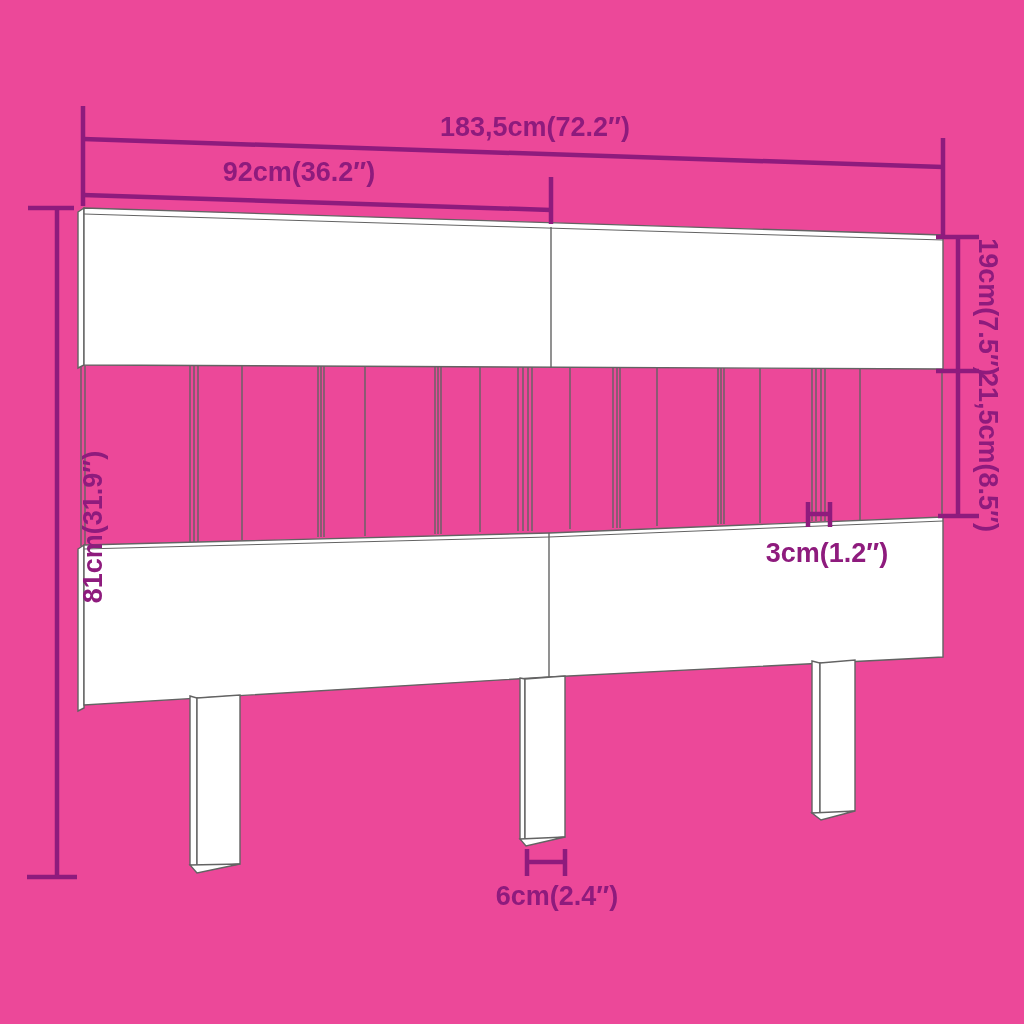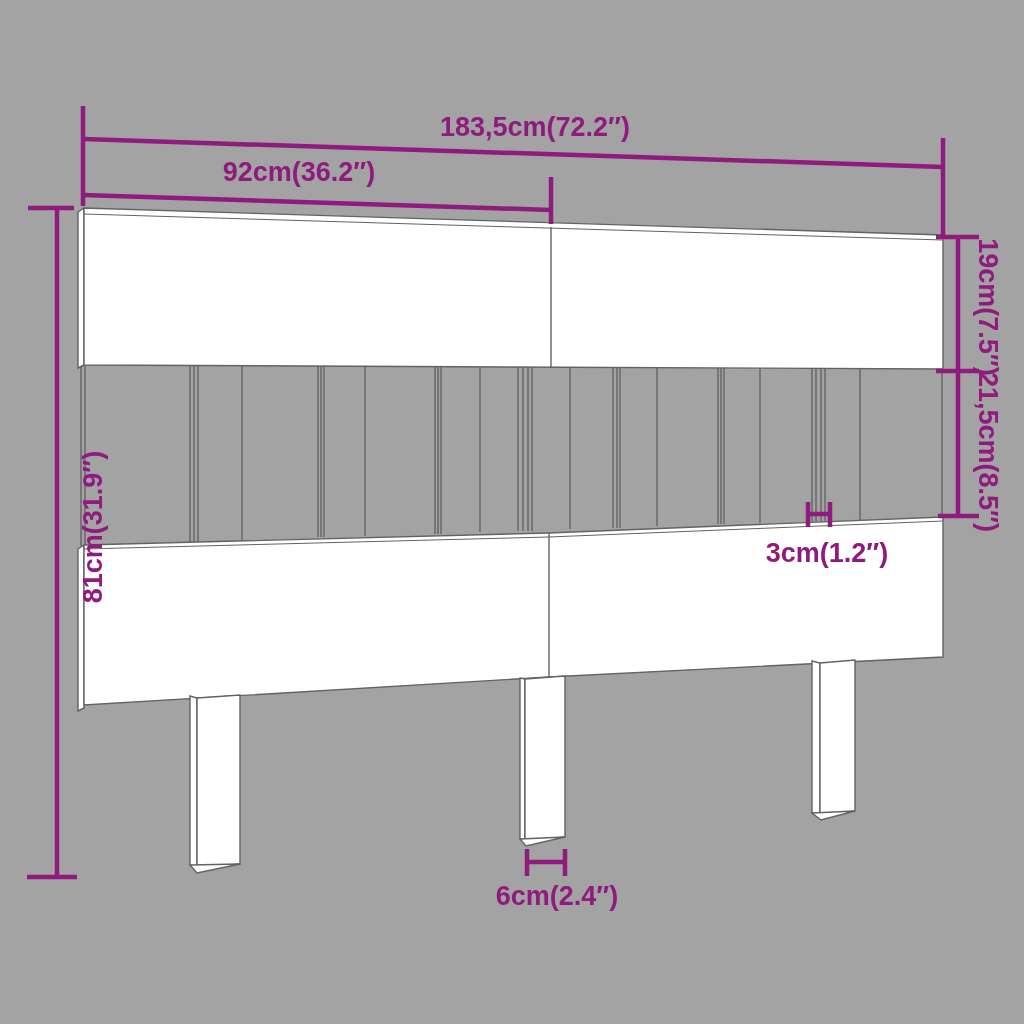"183,5cm(72.2″)" .stage { background: #a3a3a3 -> #ec4899 }
